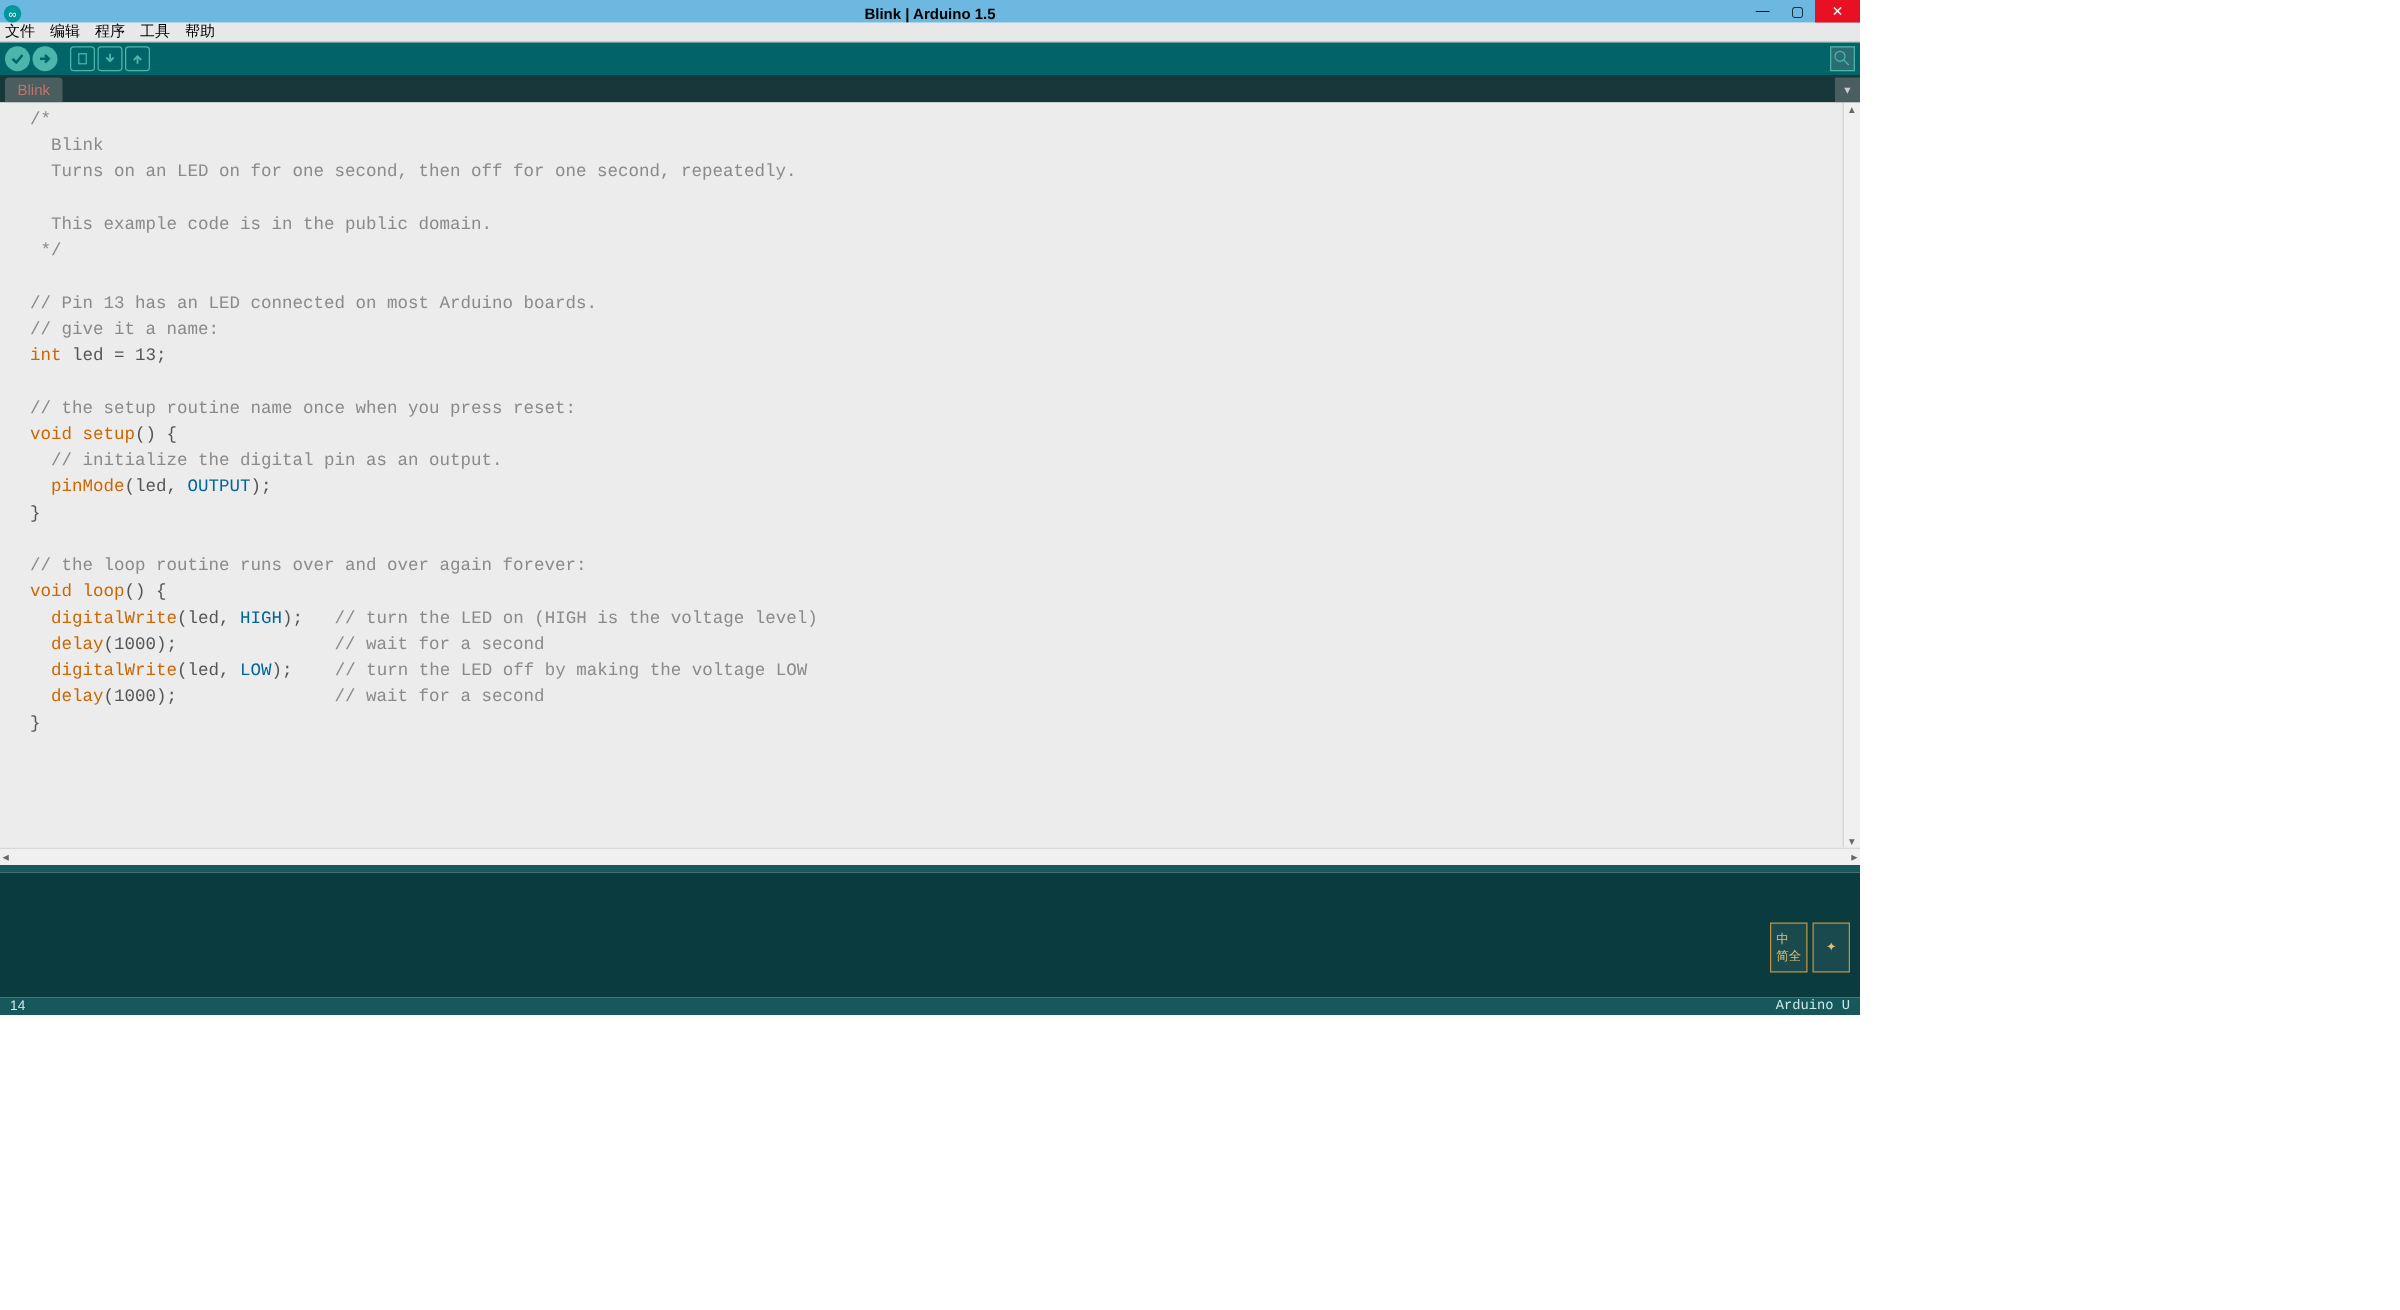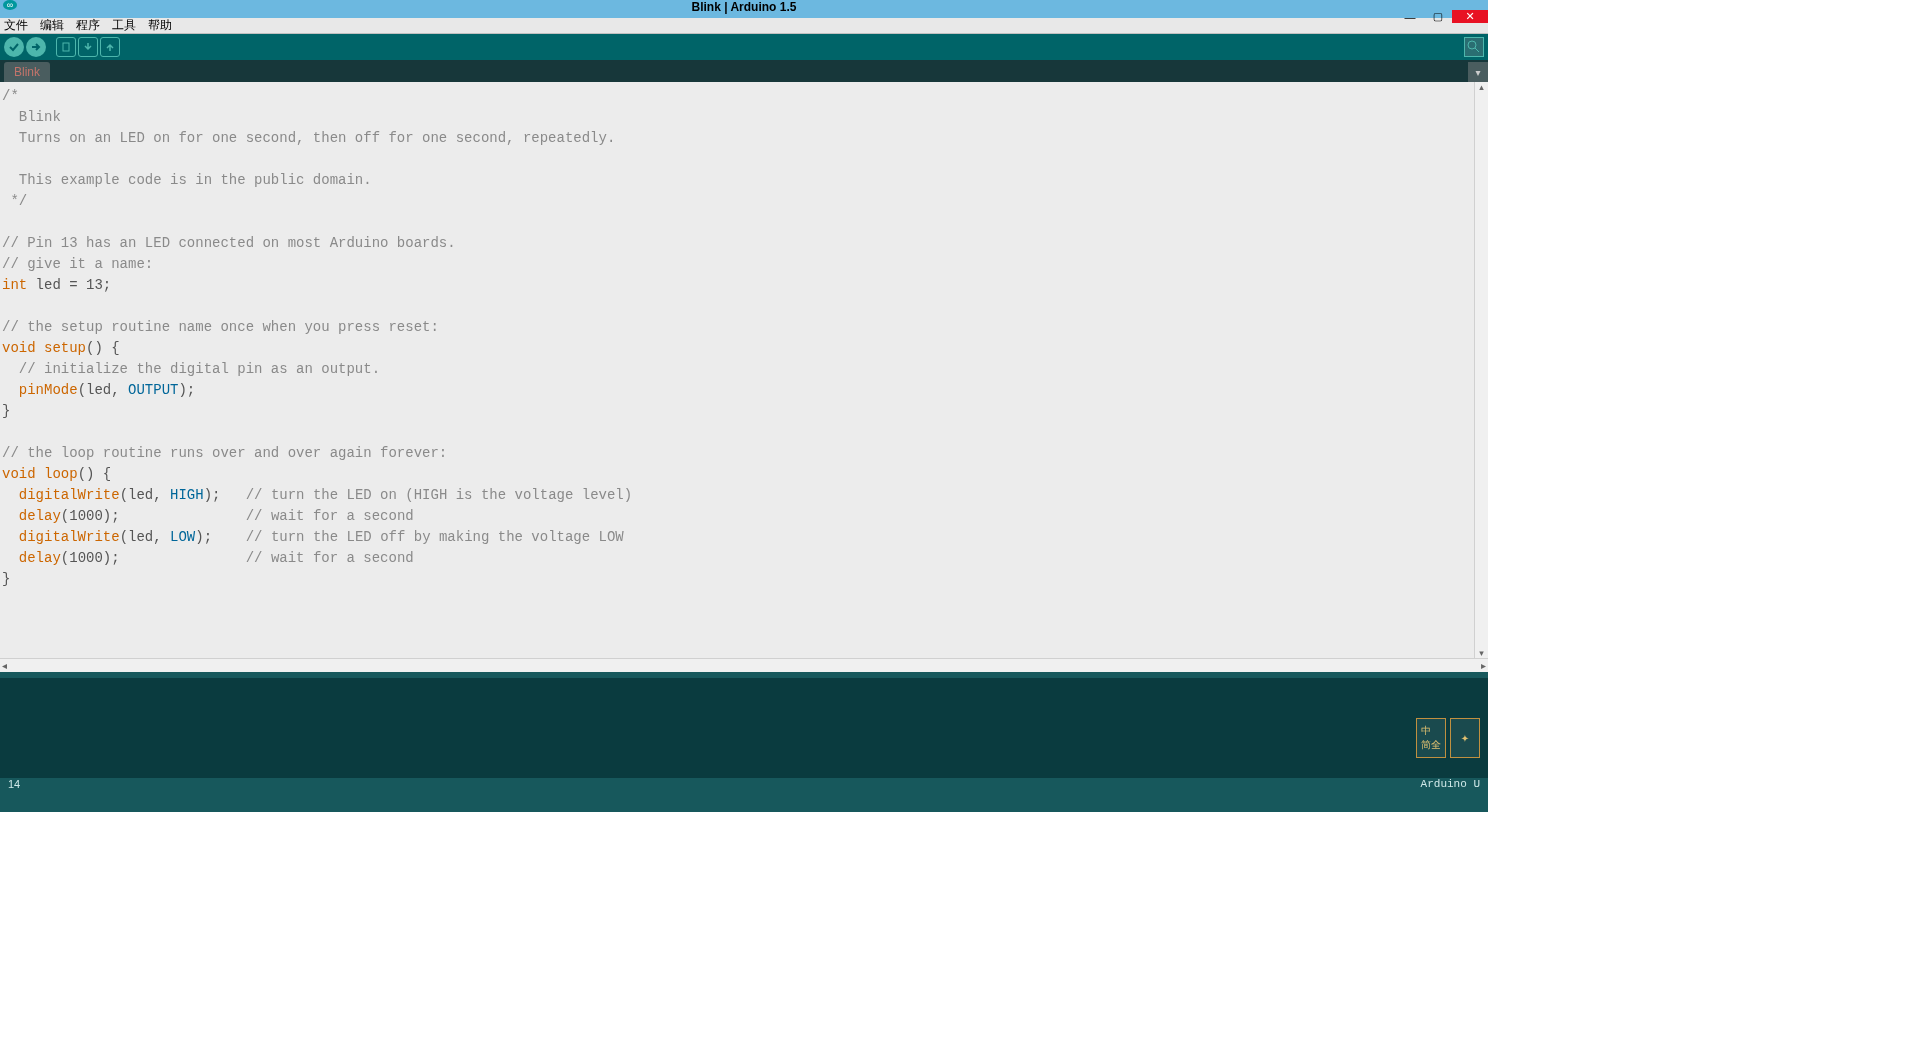"Blink | Arduino 1.5" .titlebar { align-items: flex-start -> flex-end; flex-direction: column -> none }
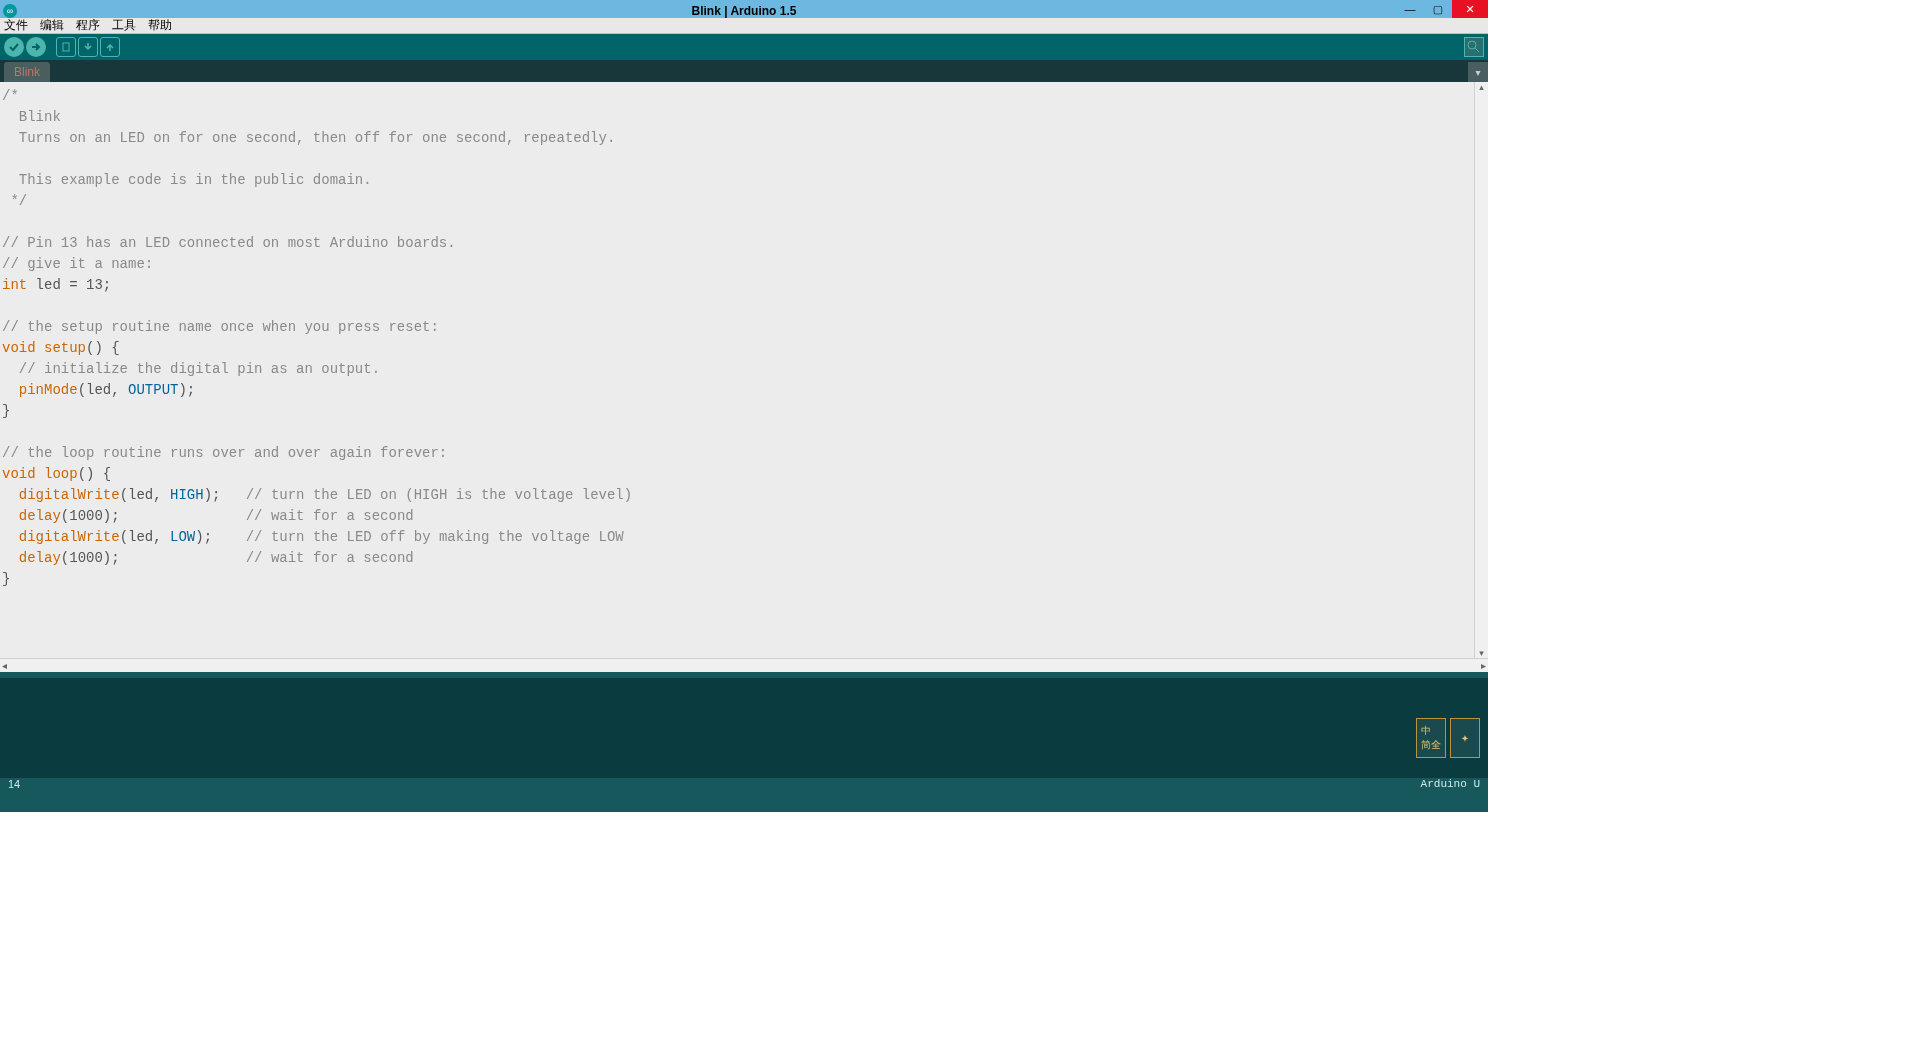"/* Blink Turns on an" .editor { padding: 4px 2px -> 4px 24px }
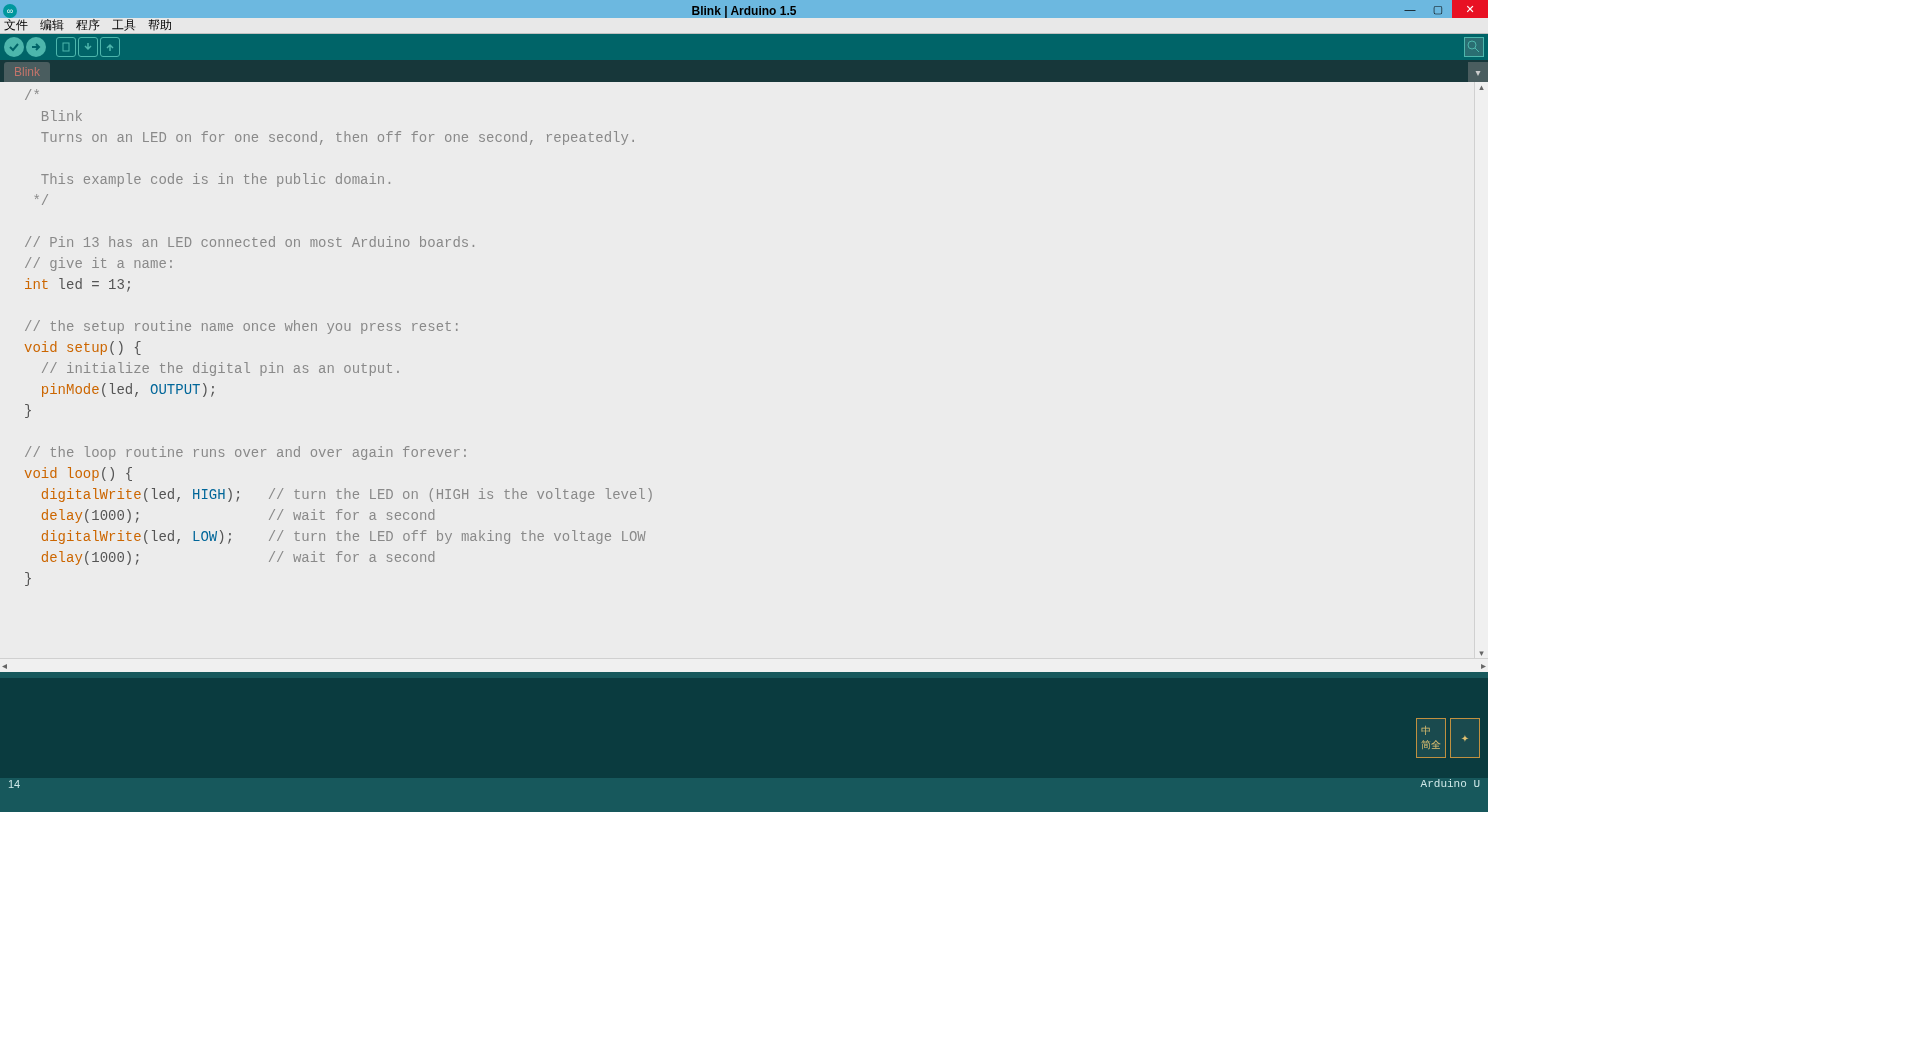"14" .statusbar { align-items: none -> center; height: 34px -> 14px }
